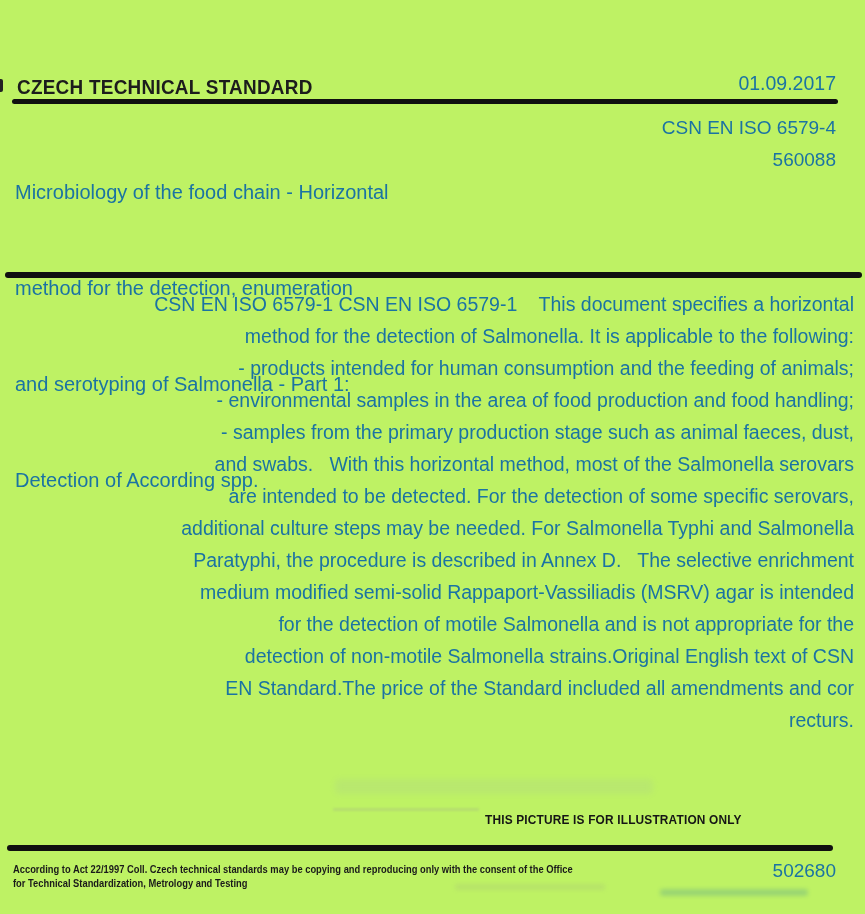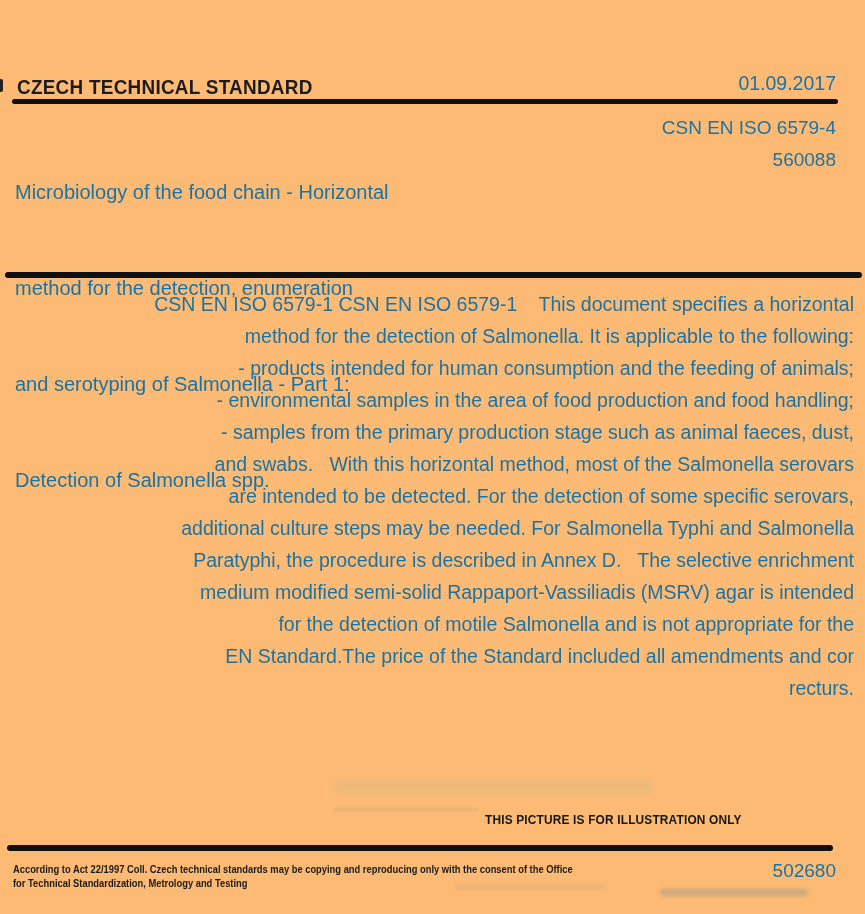"CZECH TECHNICAL STANDARD" .page { background: #fdba74 -> #bef264 }
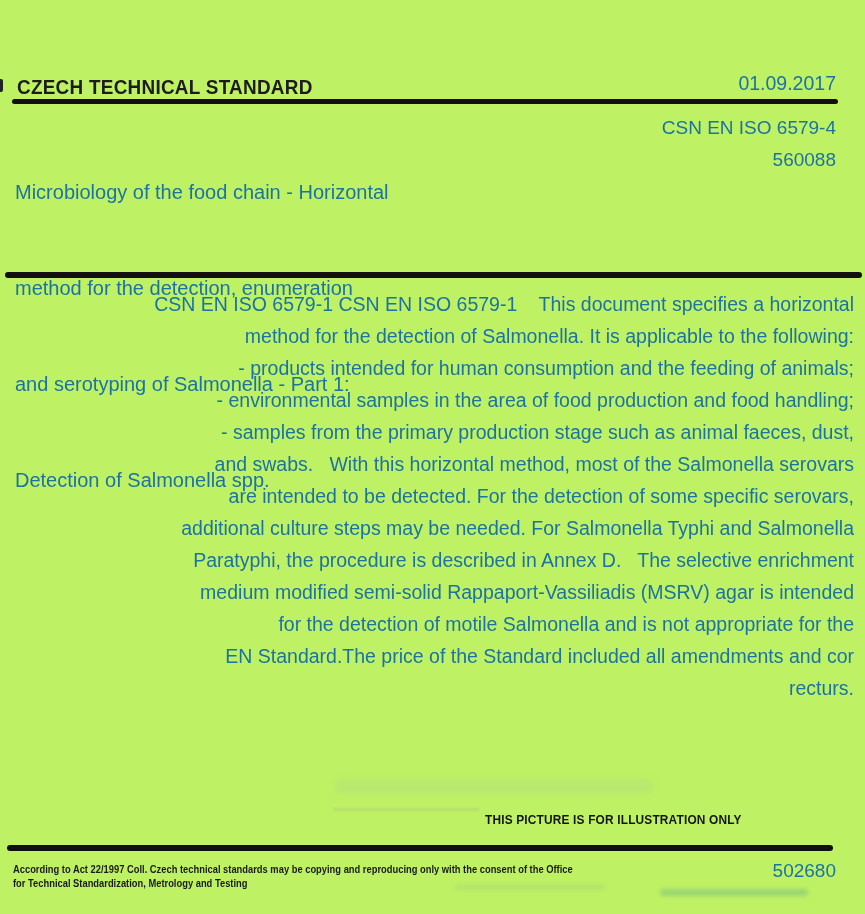"Detection of Salmonella spp." div { text: Salmonella -> According }
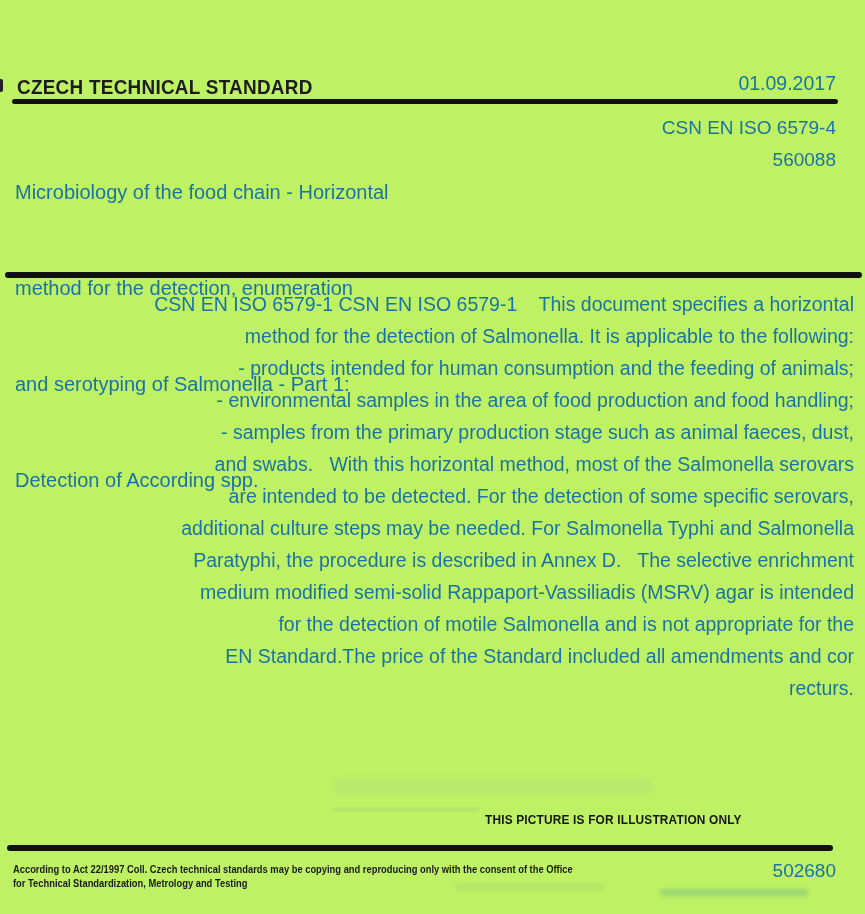"detection of non-motile Salmonella" div { html: none -> <div>detection of non-motile Salmonella strains.Original English text of CSN</div> }
